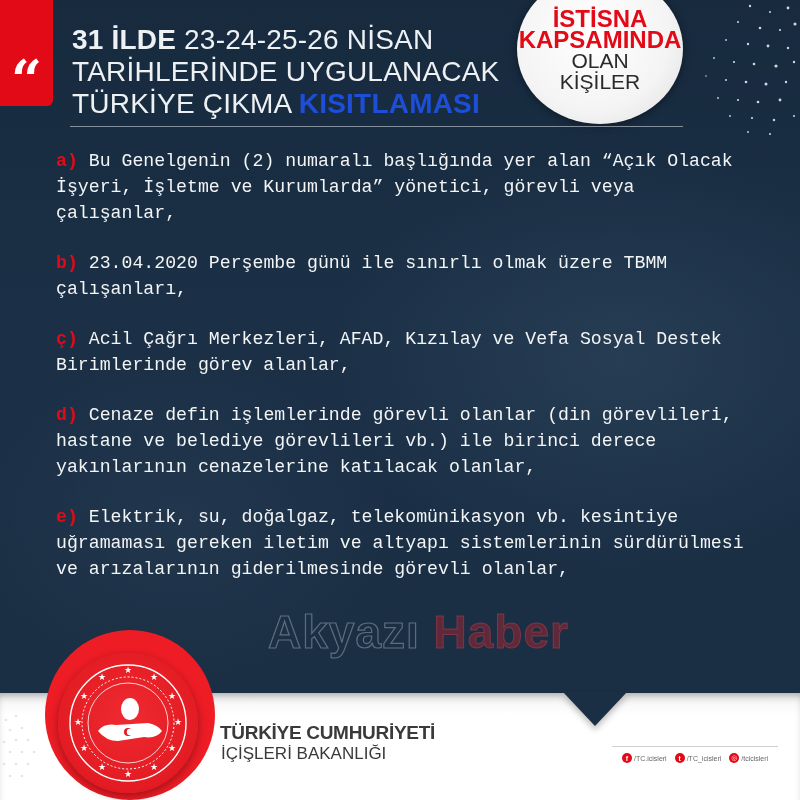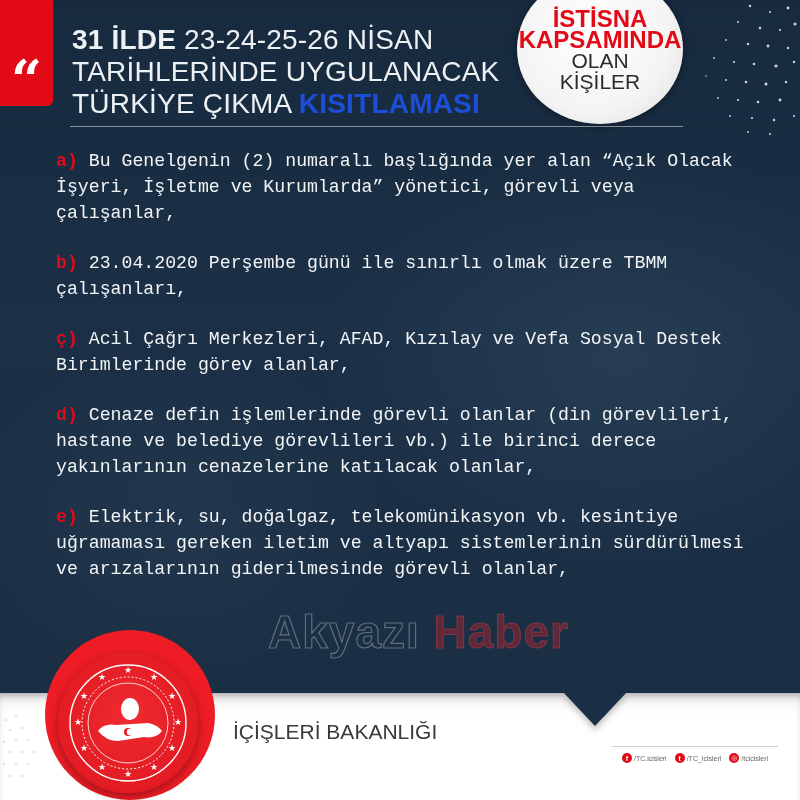"TÜRKİYE CUMHURİYETİ" span.m1 { html: none -> <span>TÜRKİYE CUMHURİYETİ</span> }
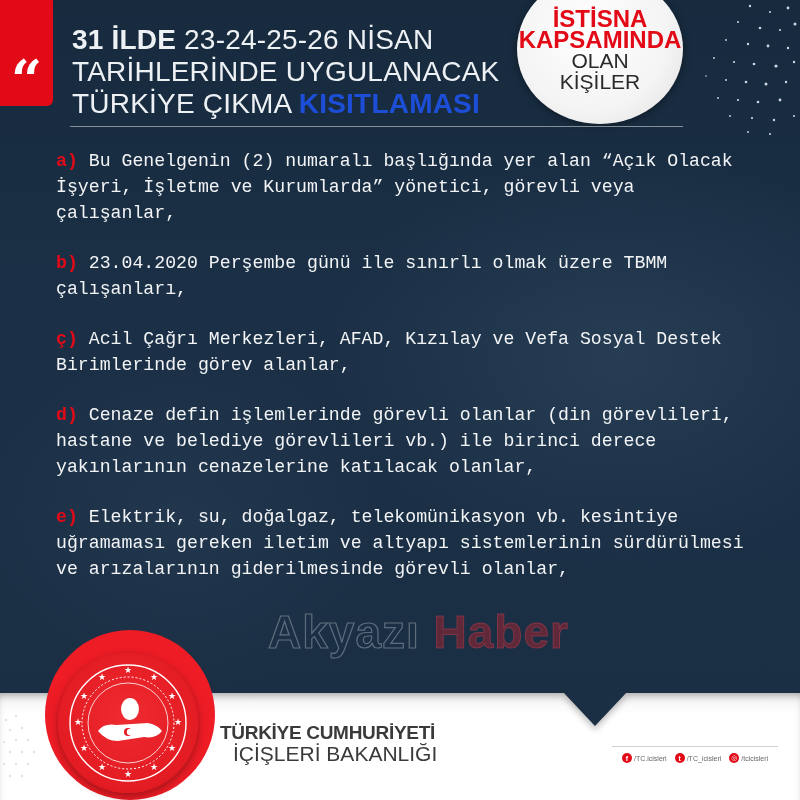"İÇİŞLERİ BAKANLIĞI" .ministry .m2 { font-size: 21px -> 17px; margin-left: 12px -> none }
